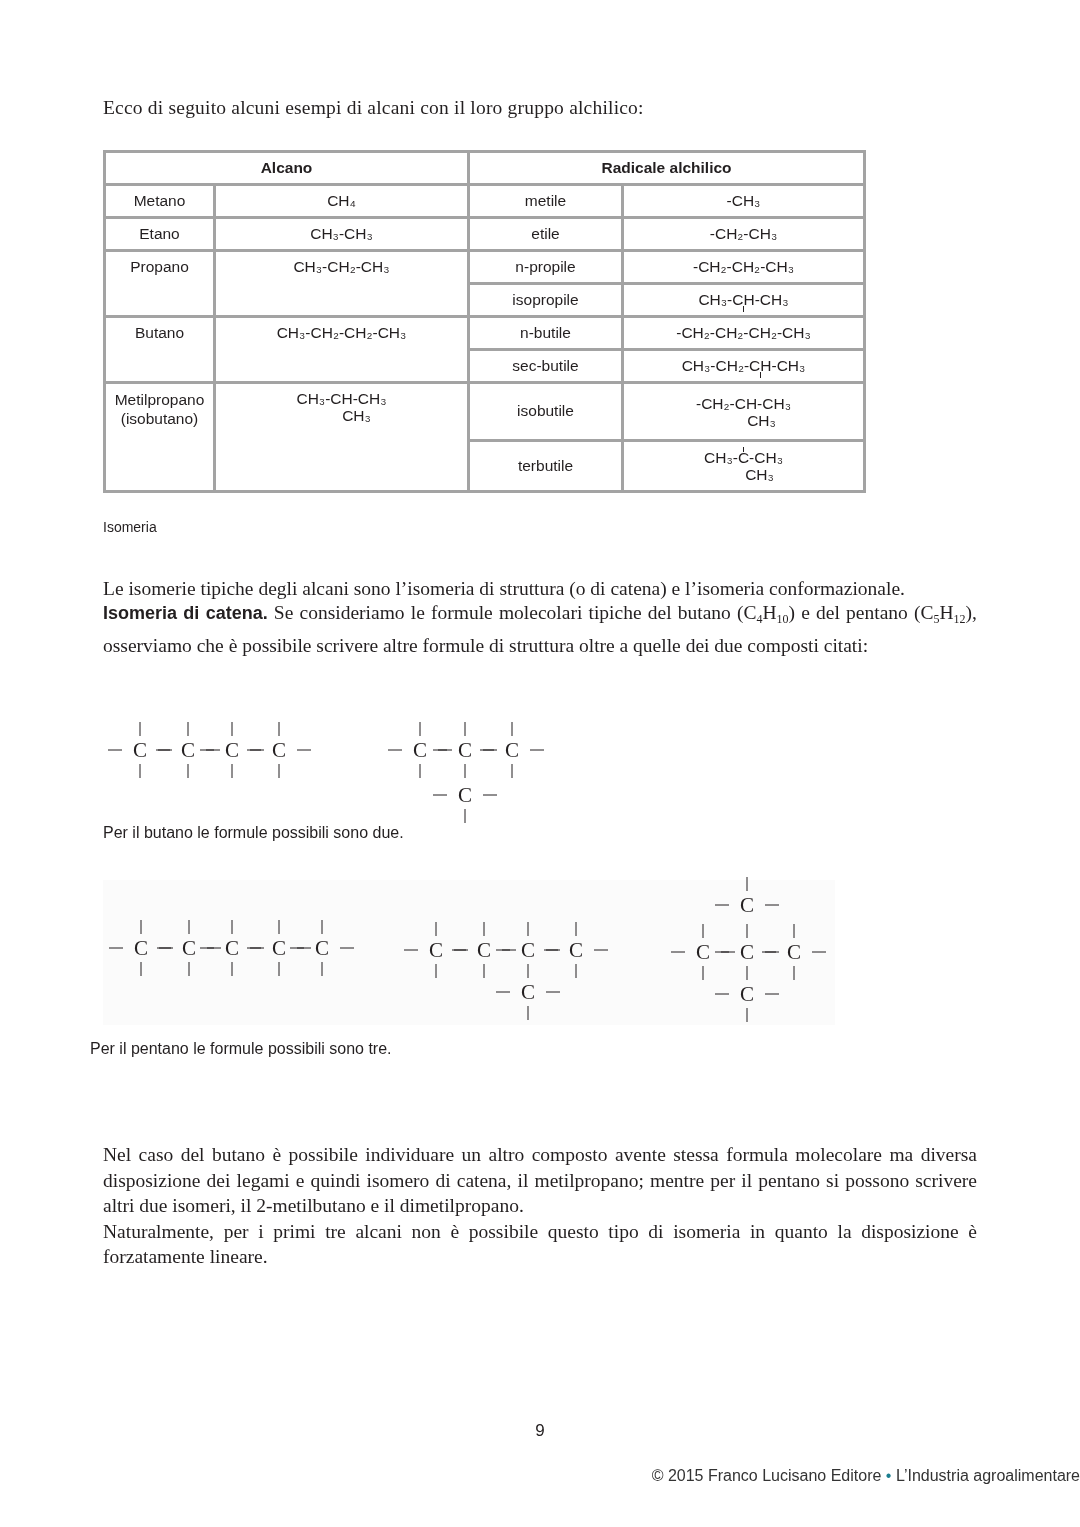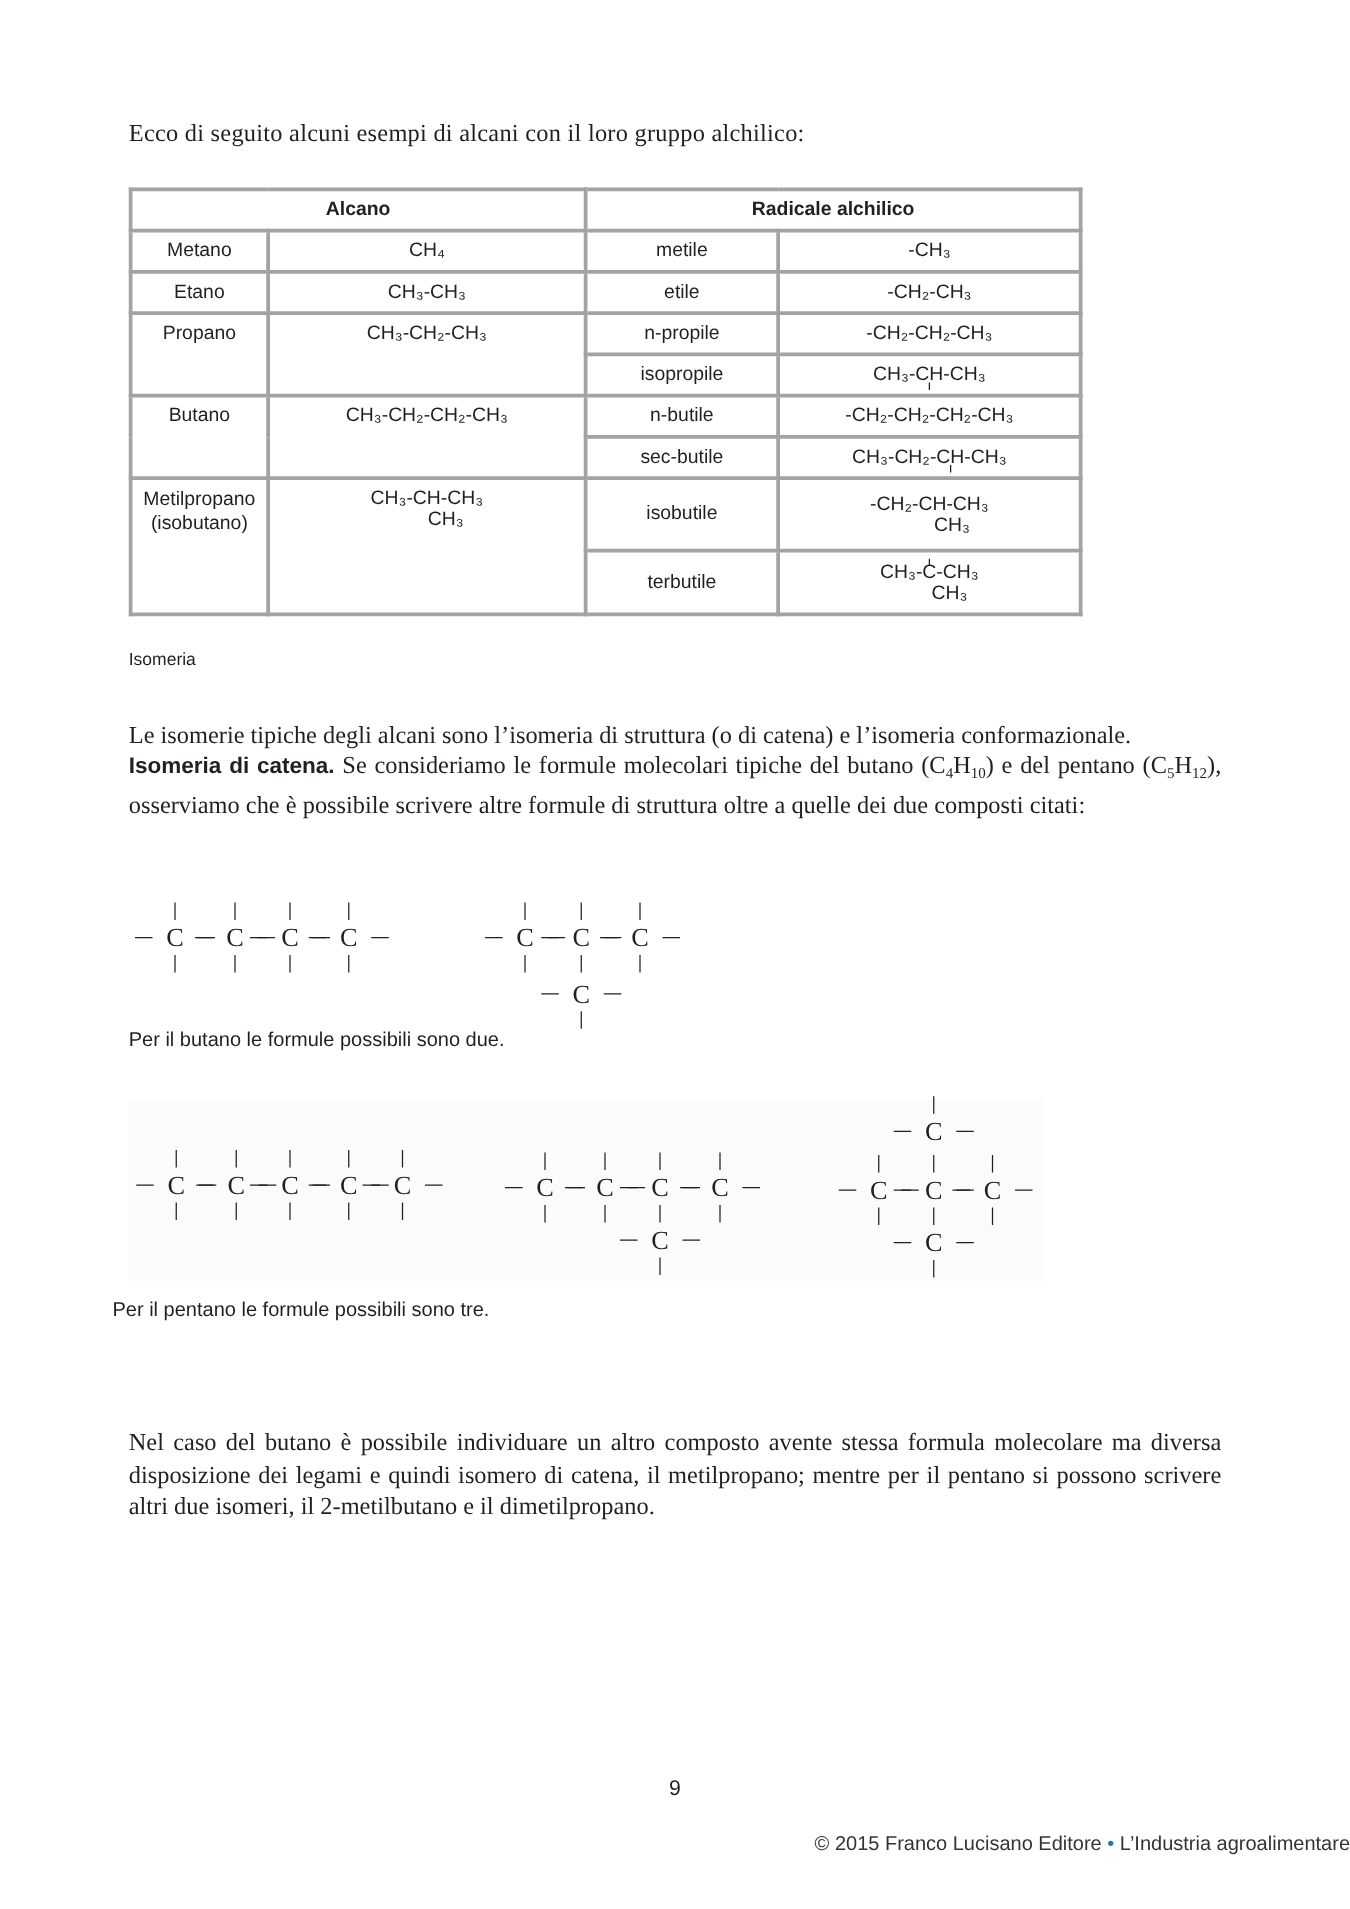"Naturalmente, per i primi tre" div { html: none -> <div>Naturalmente, per i primi tre alcani non è possibile questo tipo di isomeria in quanto la disposizione è forzatamente lineare.</div> }
